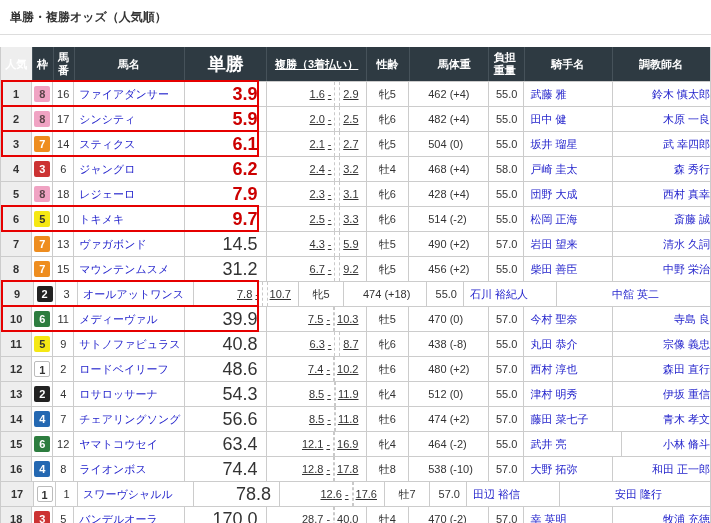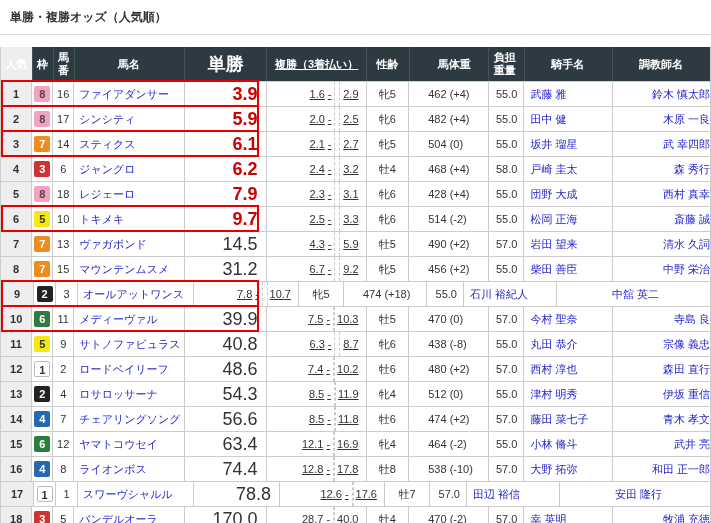"小林 脩斗" div.cell { order: before "武井 亮" -> after "武井 亮" }
